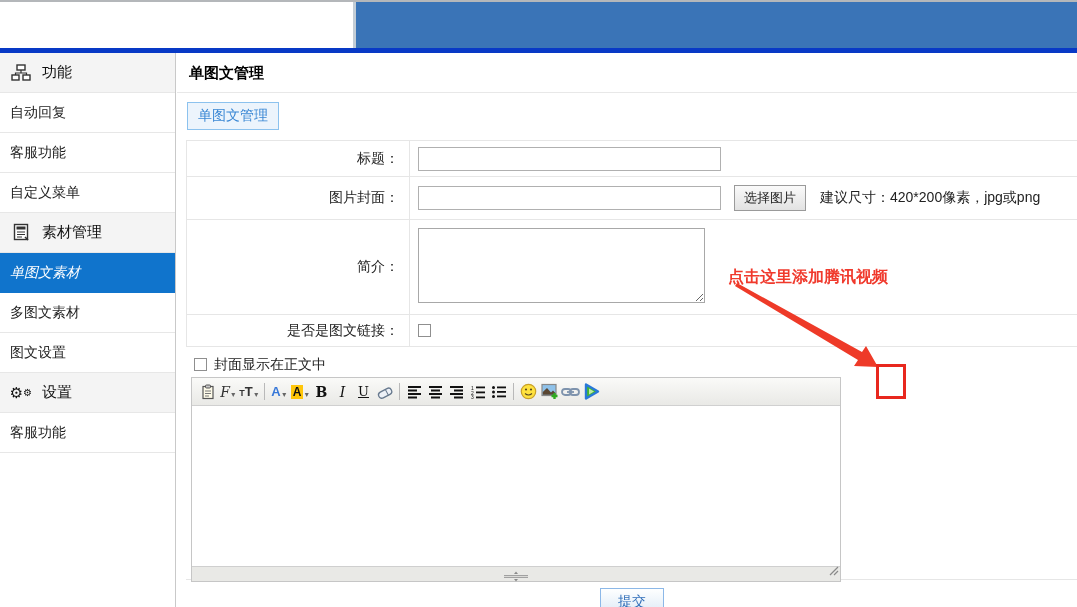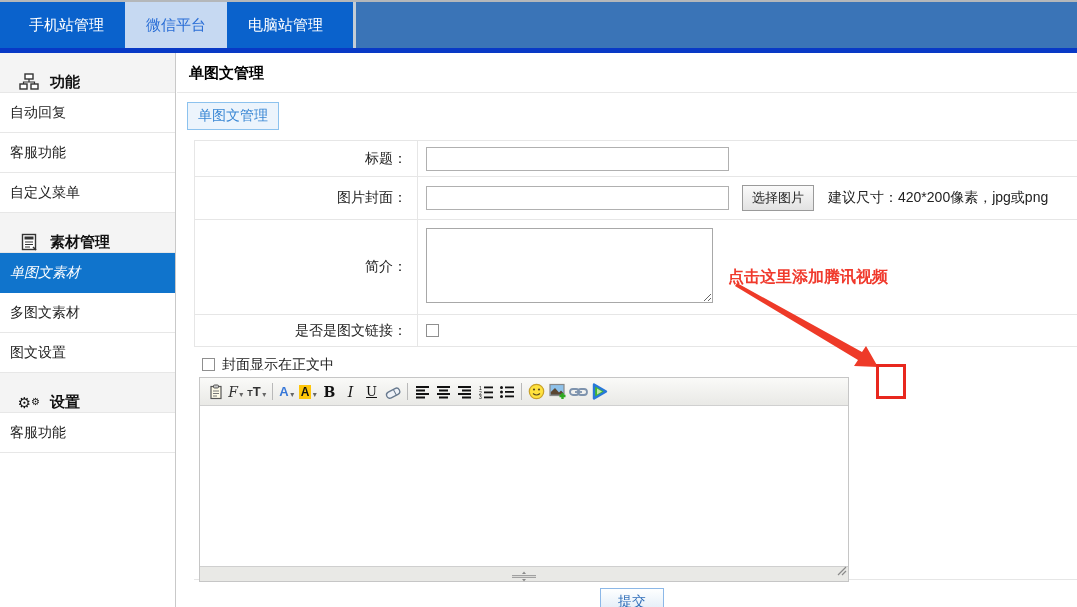"手机站管理" div.tabs-zone { html: <div> <div>手机站管理</div> <div>微信平台</div> <div>电脑站管理</div> </div> -> none }
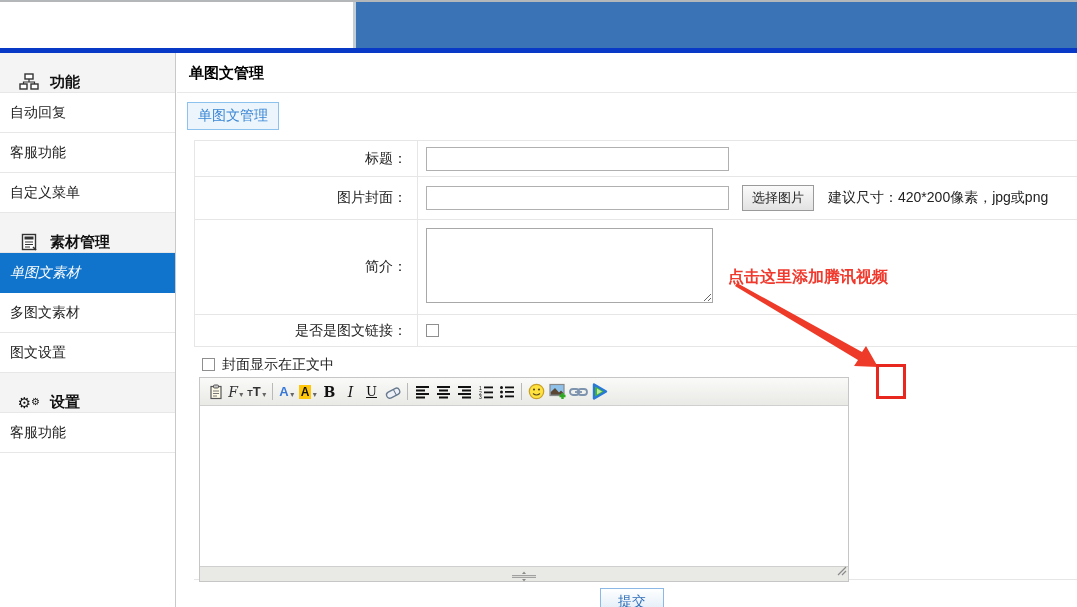"功能" .side-header { align-items: flex-end -> none; font-weight: bold -> normal; padding-left: 16px -> 8px }
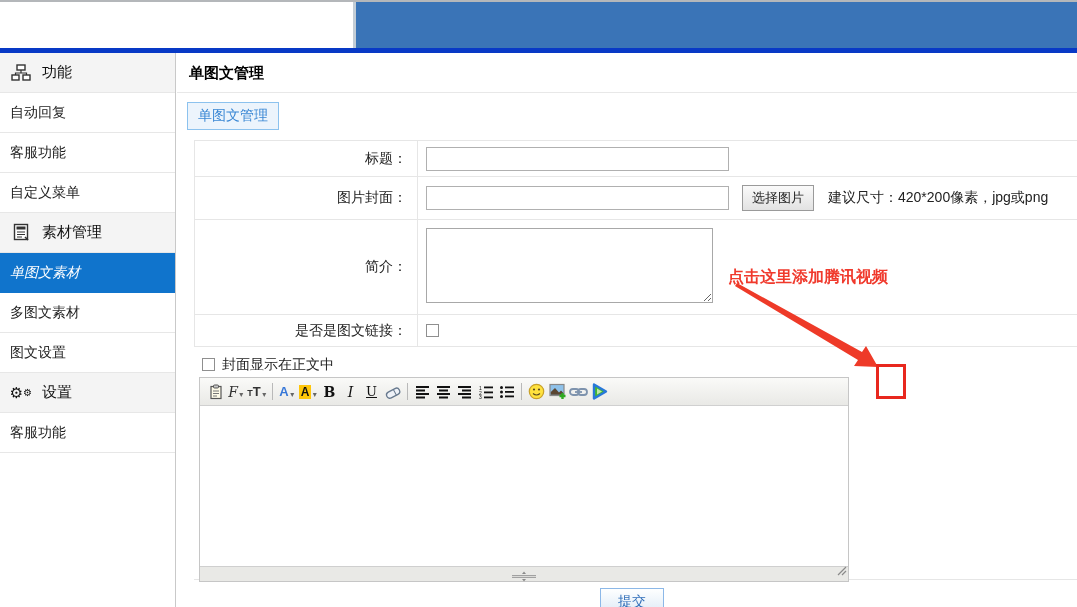"标题：" .form-table { margin-left: 17px -> 9px }
